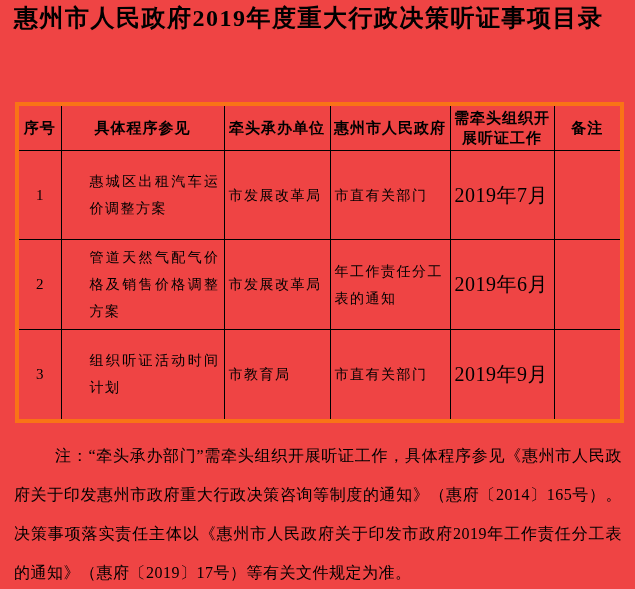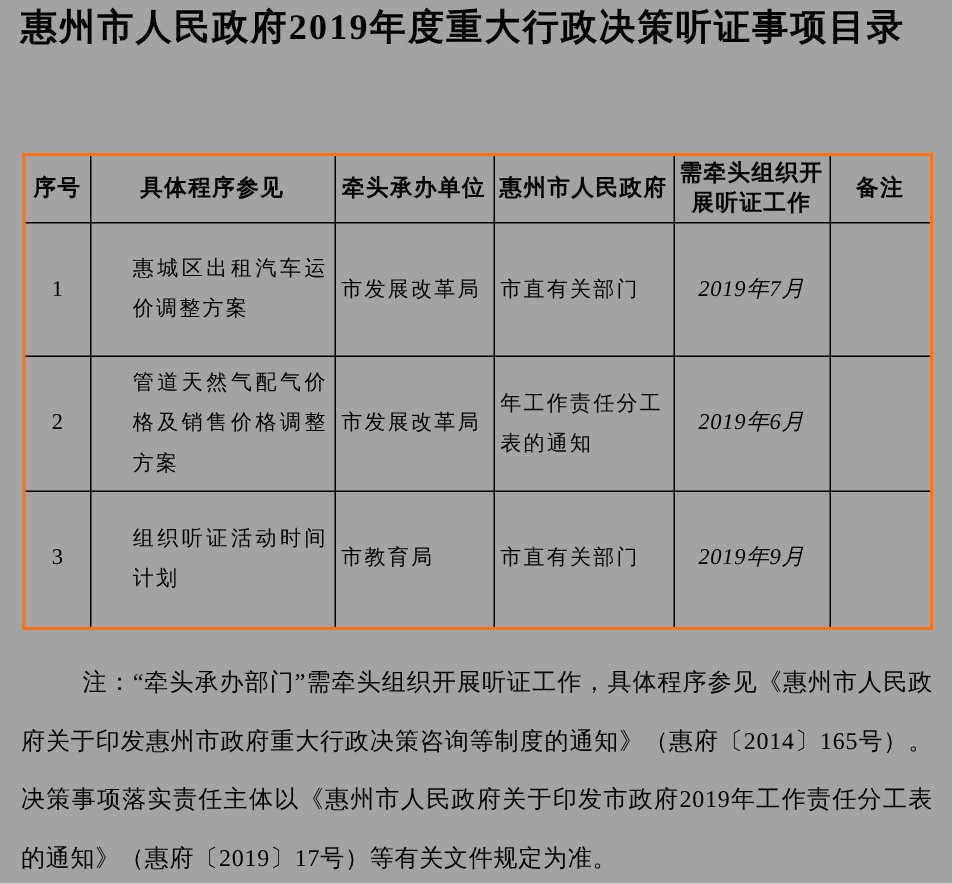"惠州市人民政府2019年度重大行政决策听证事项目录" .page { background: #a3a3a3 -> #ef4444 }
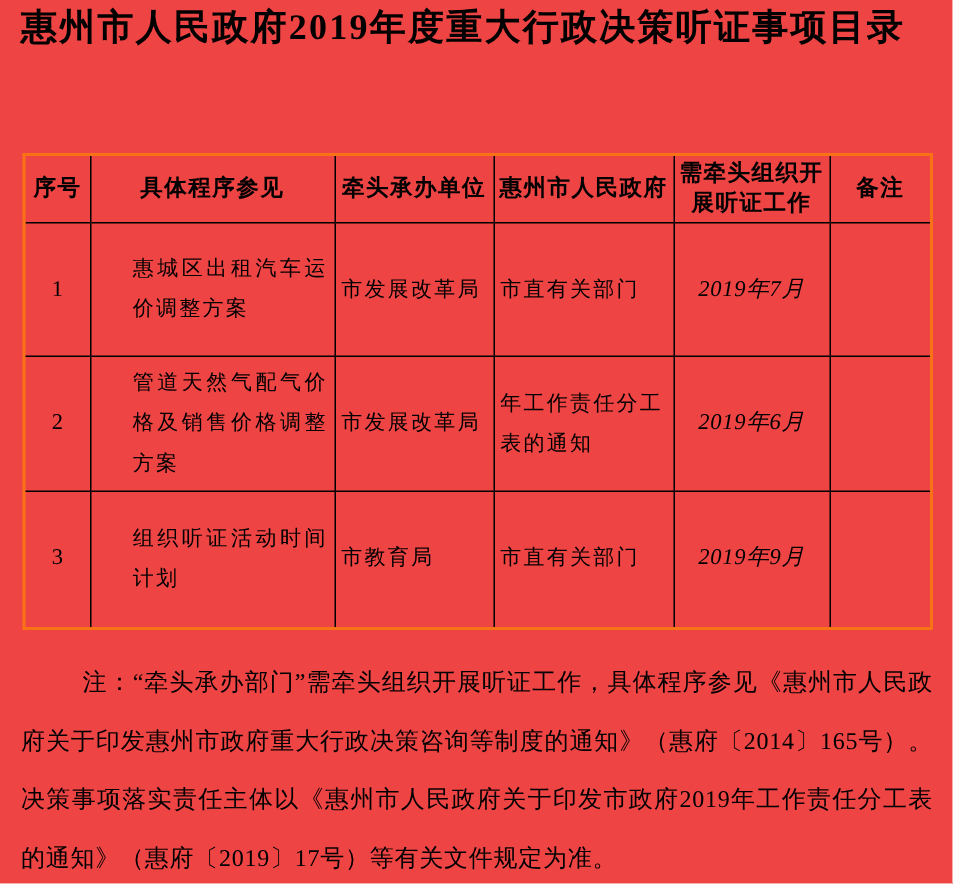"序号" table.hearing-table { border: 2px solid #f97316 -> 4px solid #f97316 }
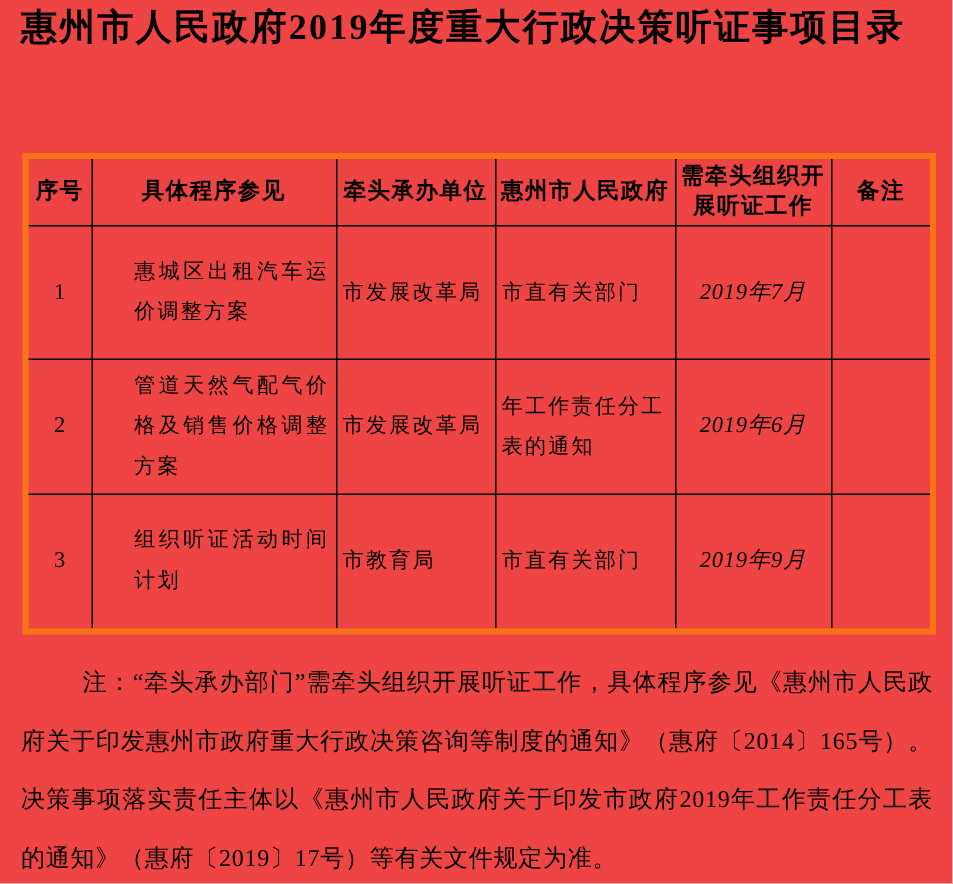"2019年7月" td.cell-time { font-size: 15px -> 20px; font-style: italic -> none; text-align: center -> left }
